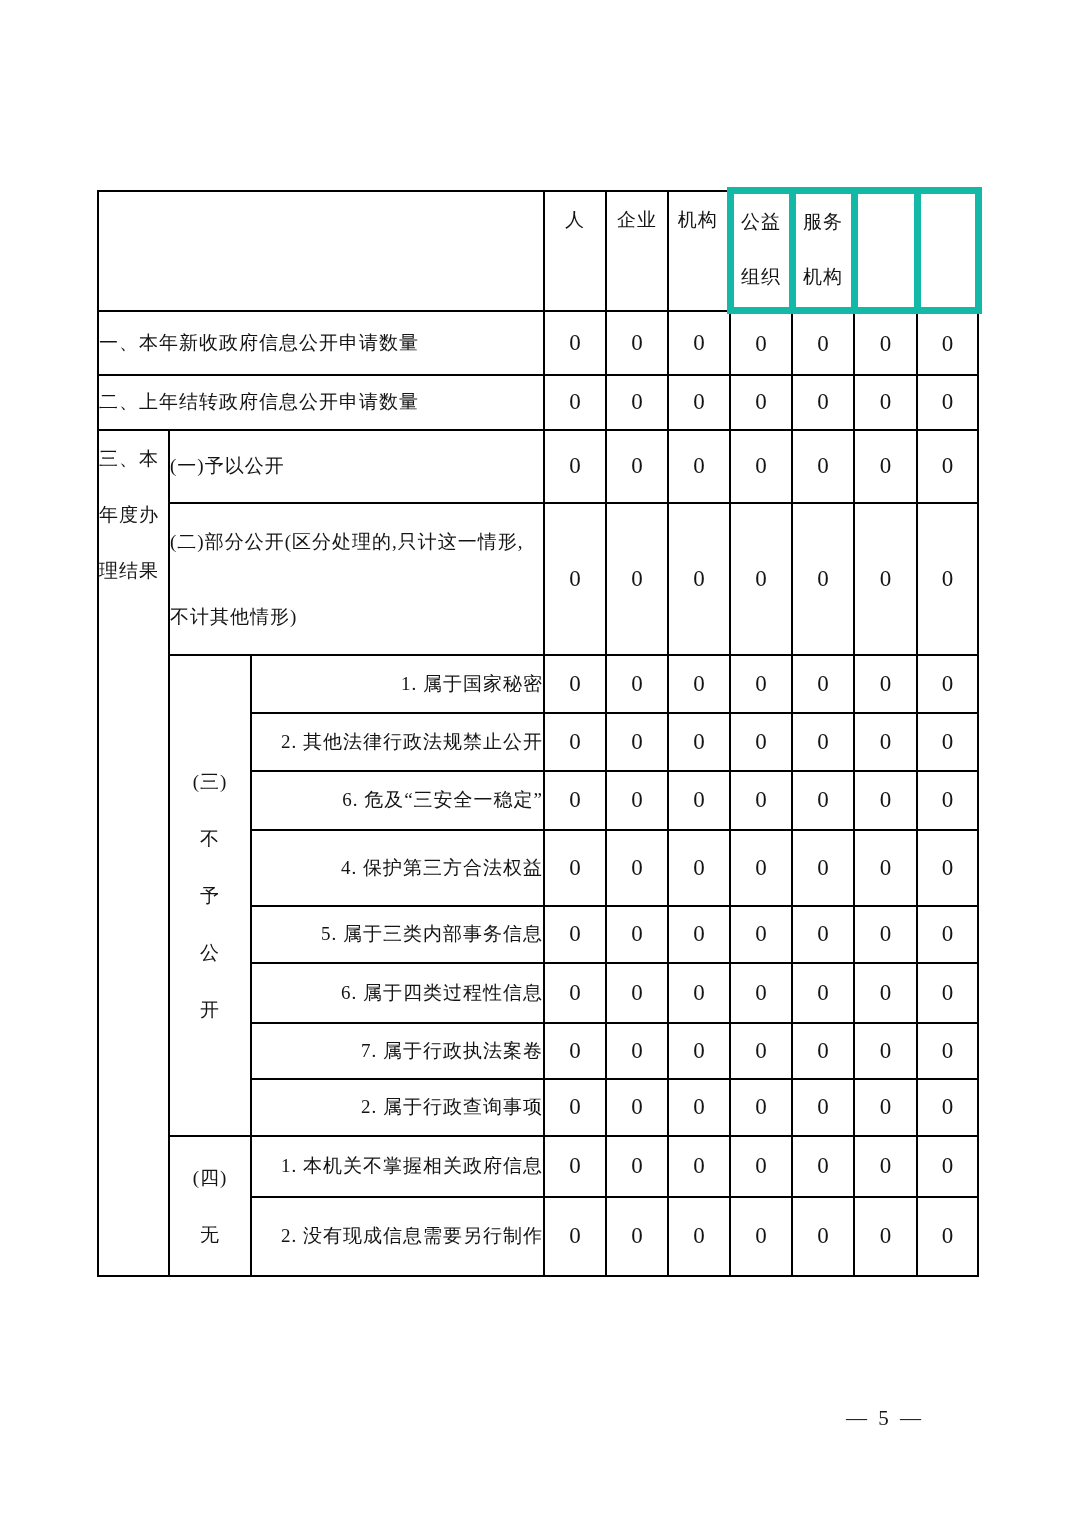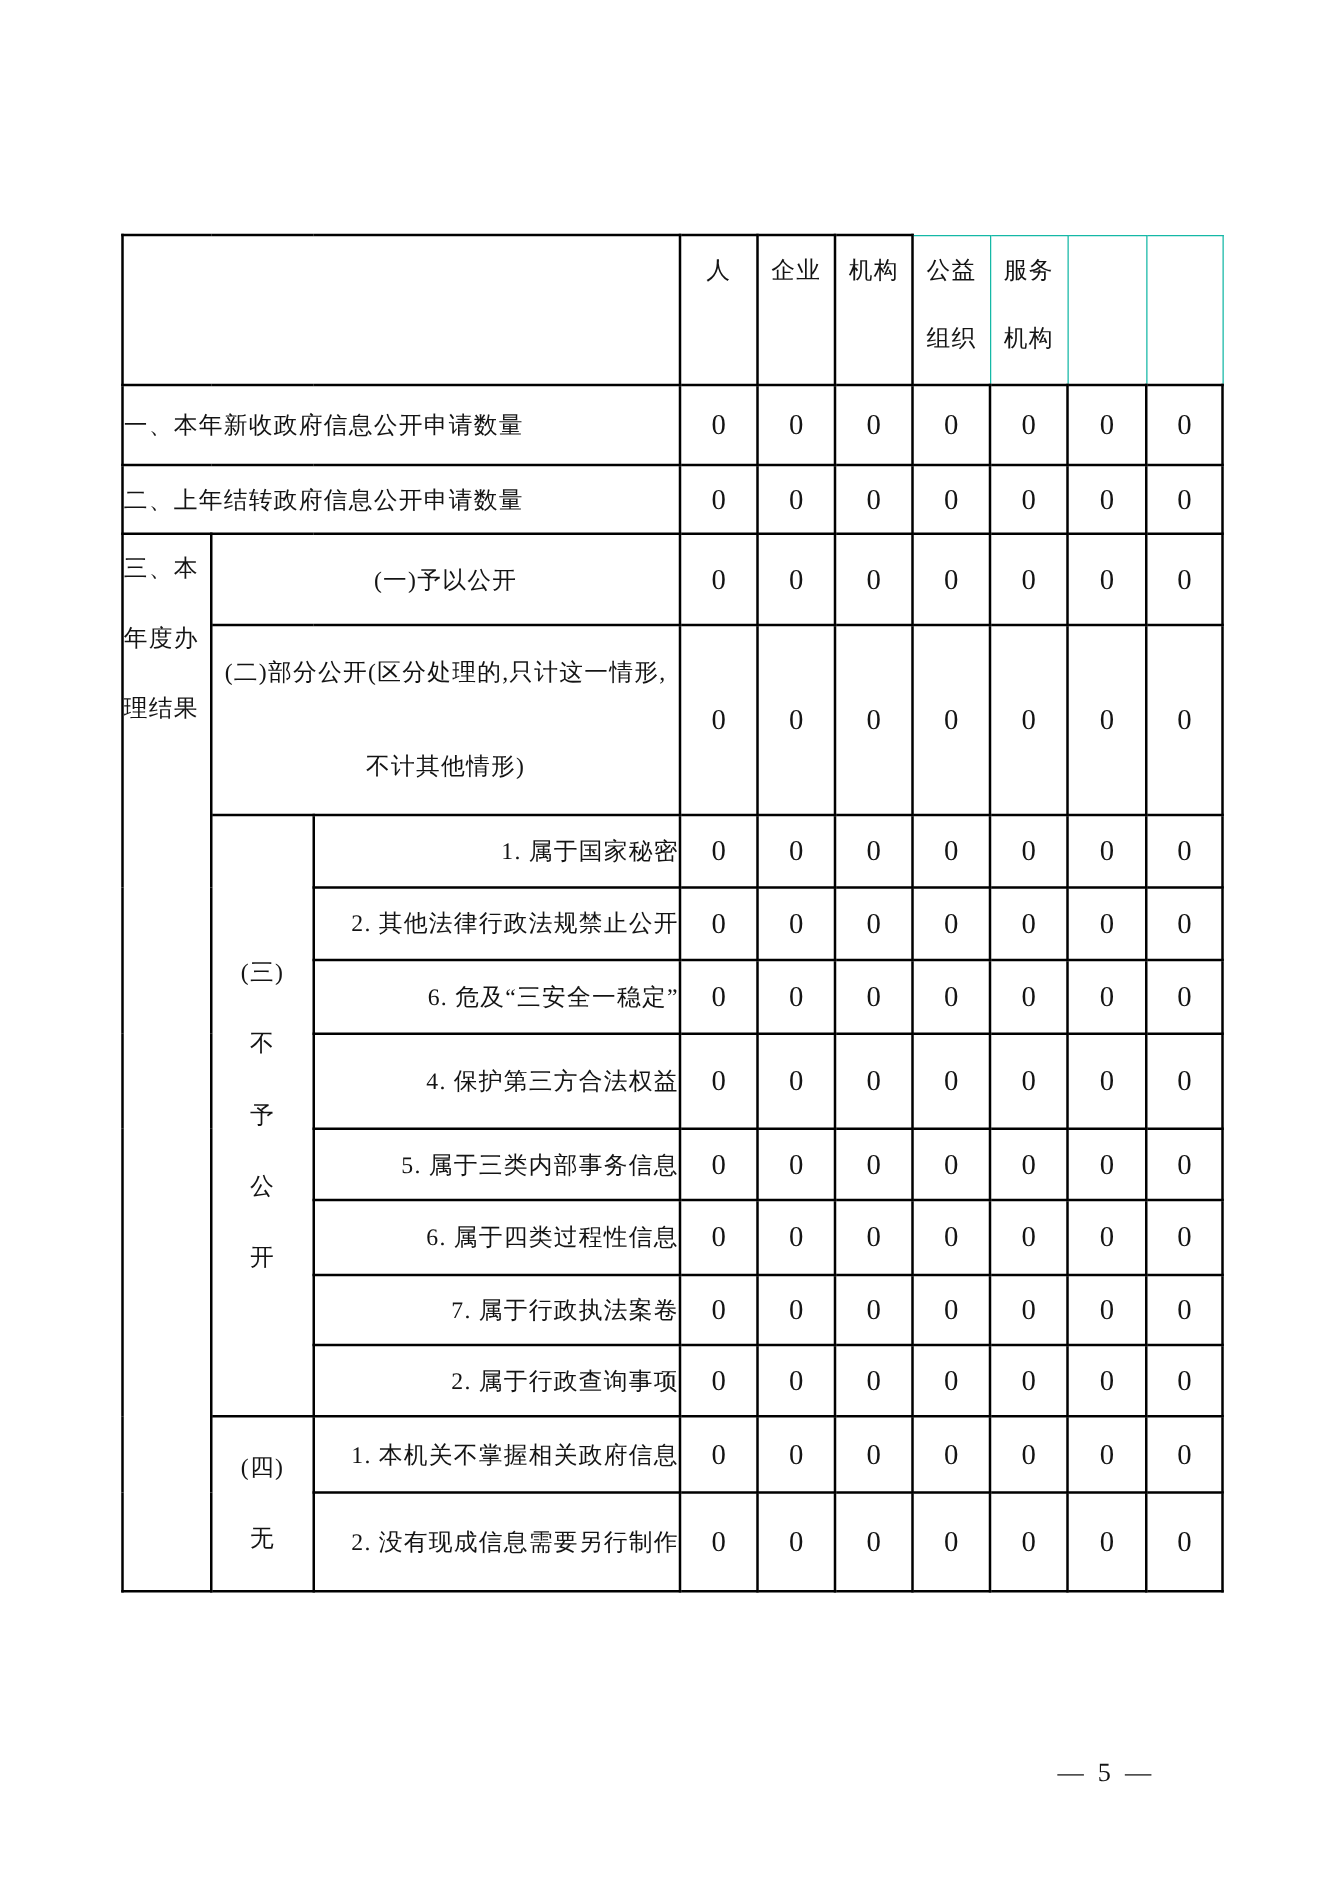"公益" td.hdr.boxed { border: 1px solid #14b8a6 -> 7px solid #14b8a6 }
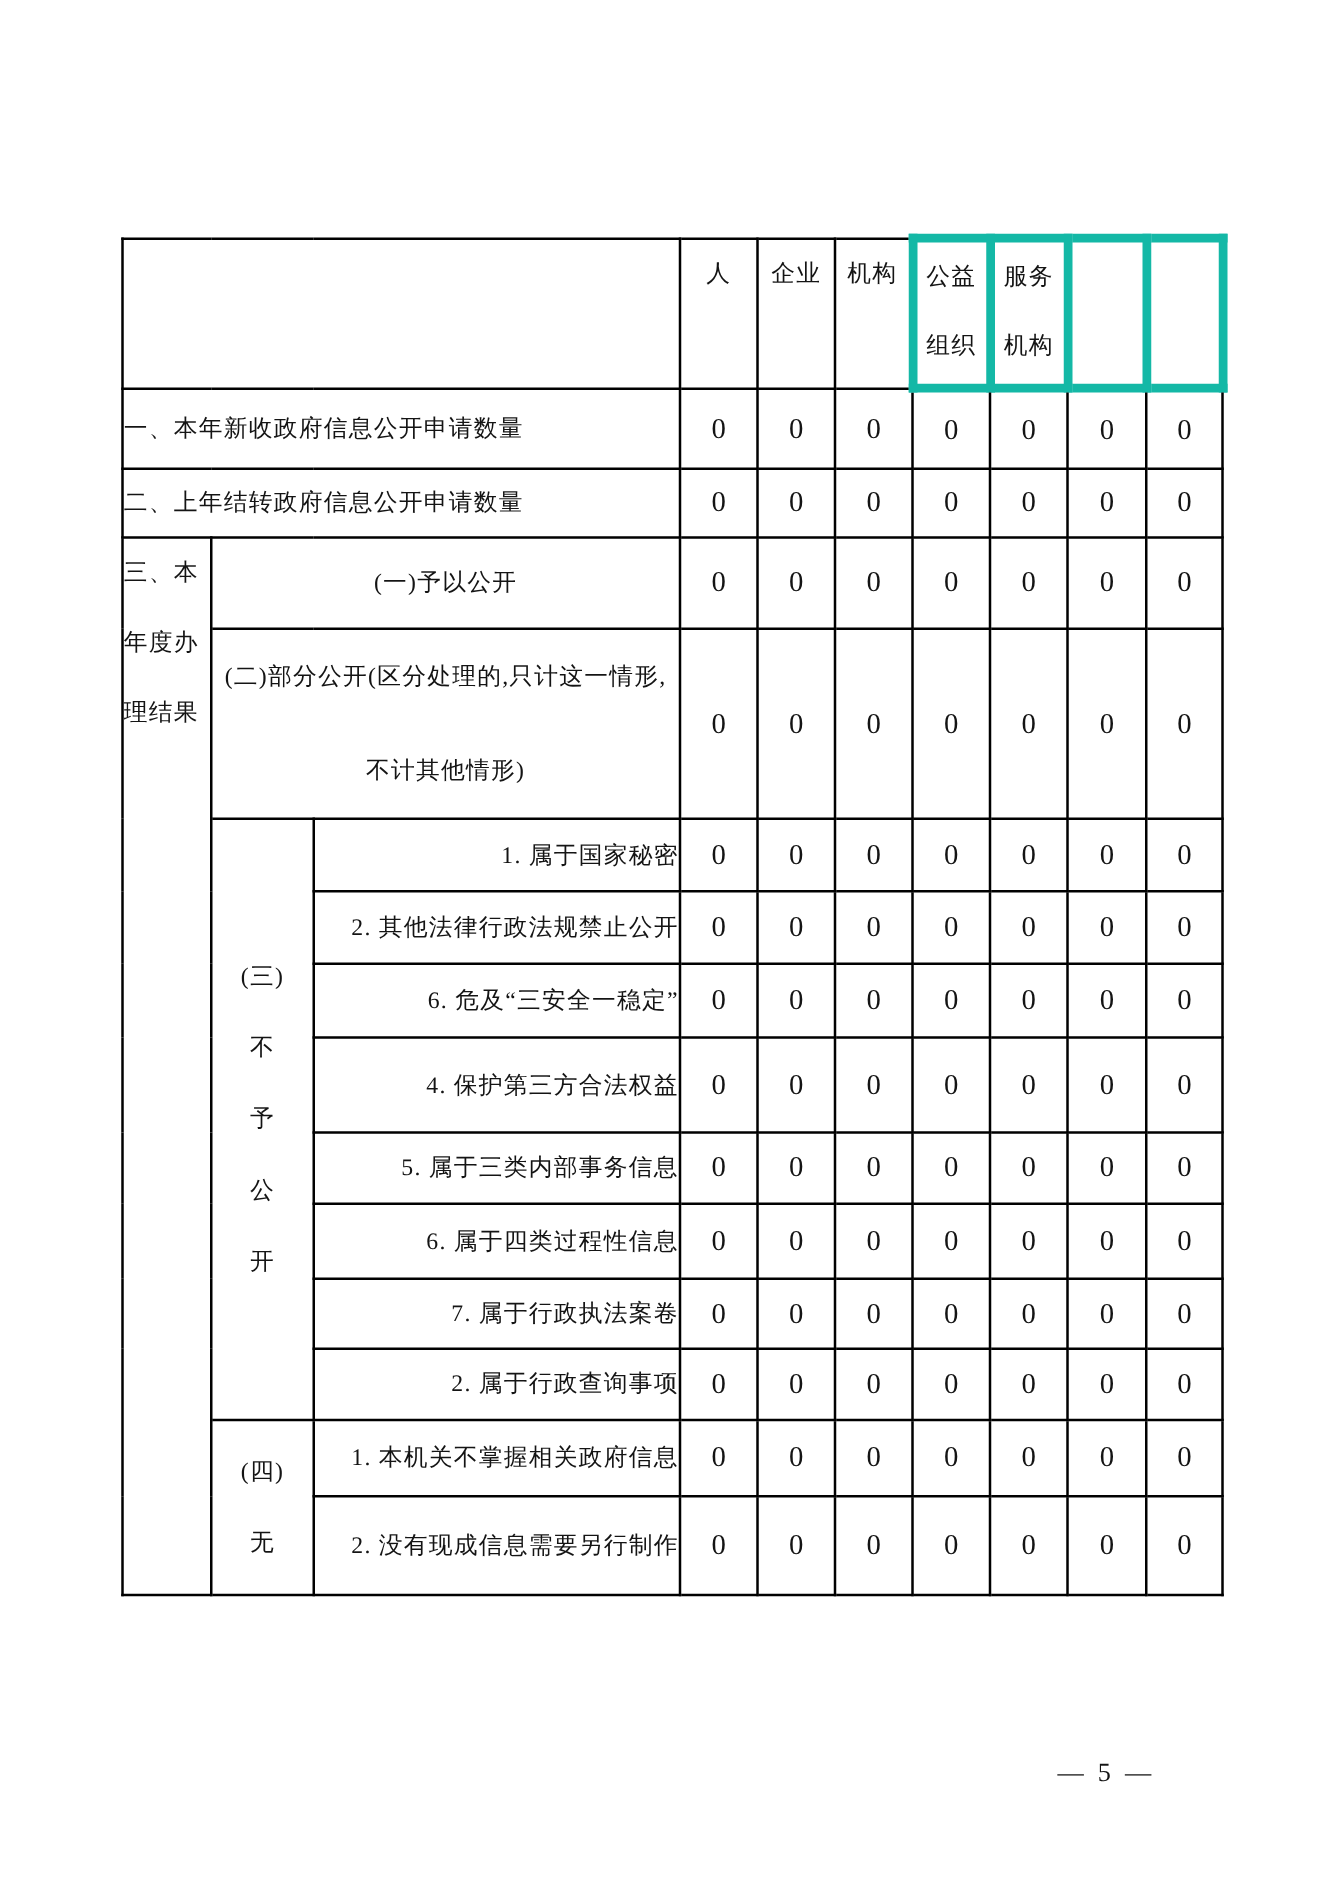"(一)予以公开" td.sublab { text-align: center -> left }
